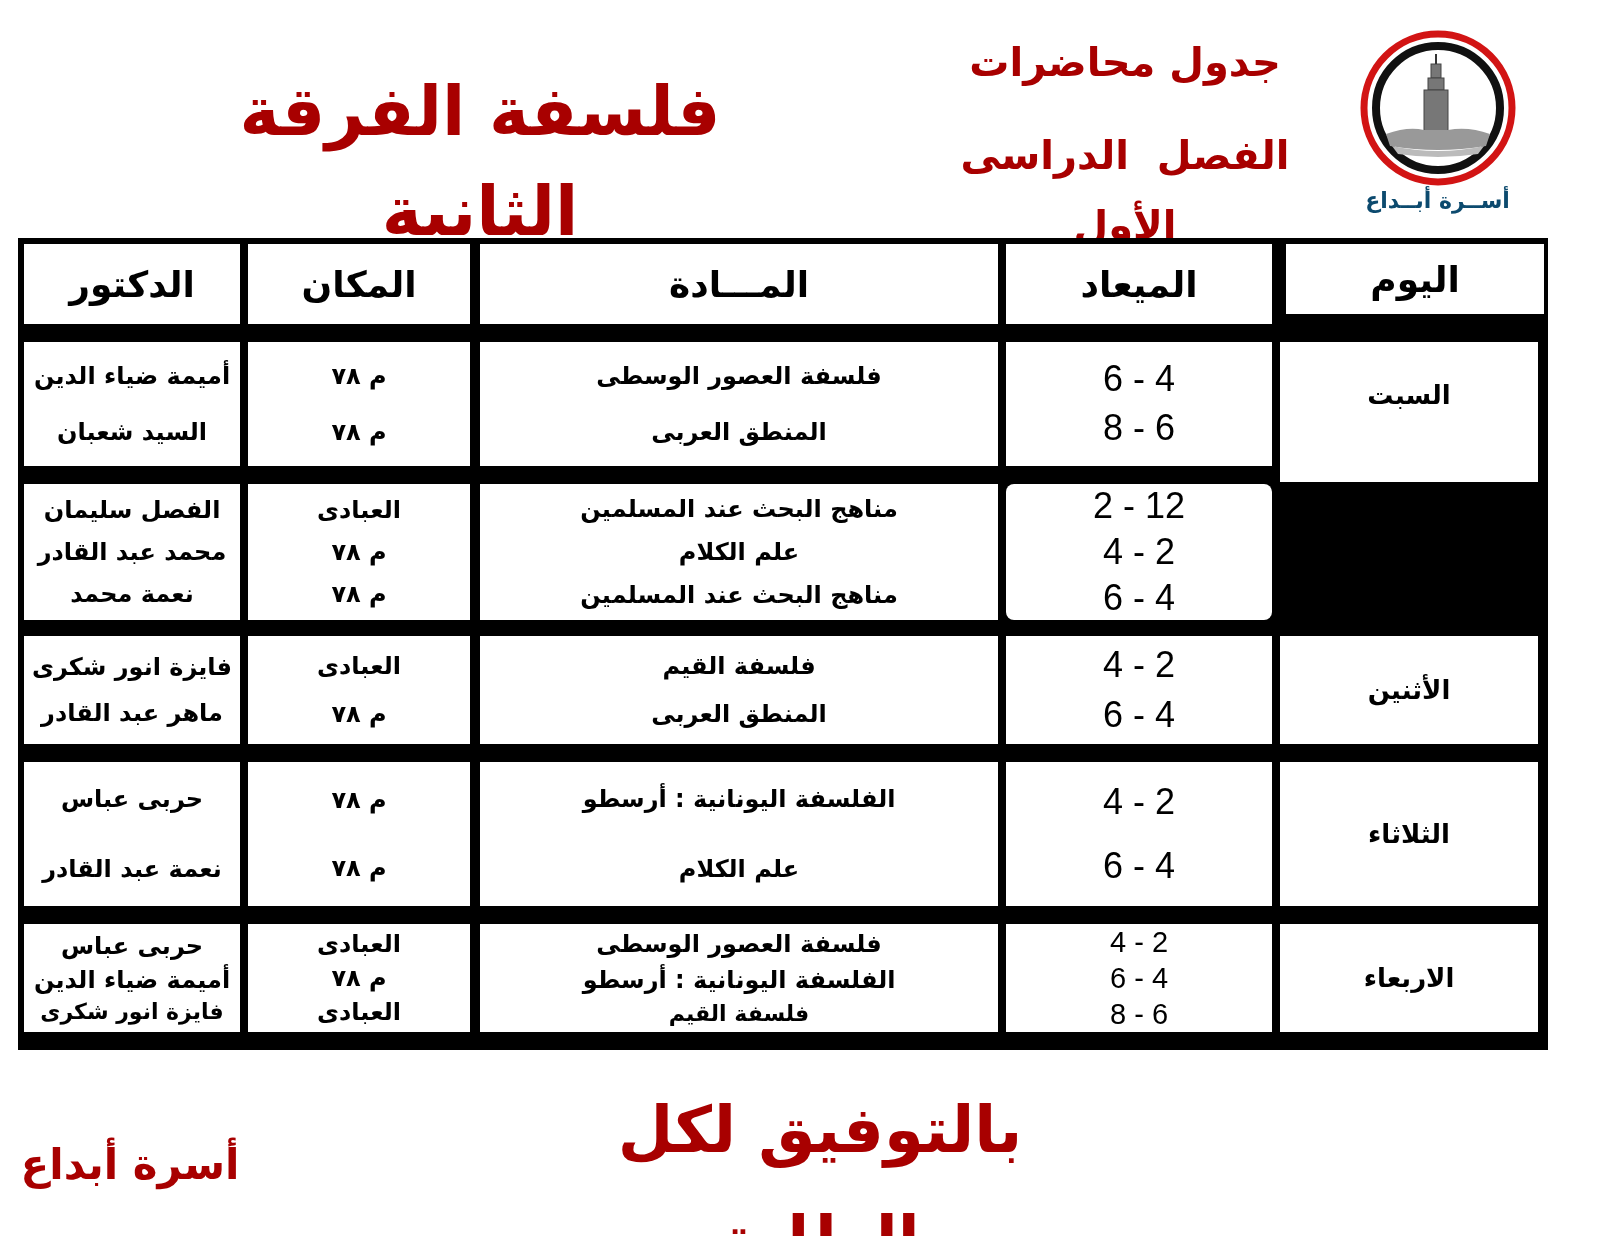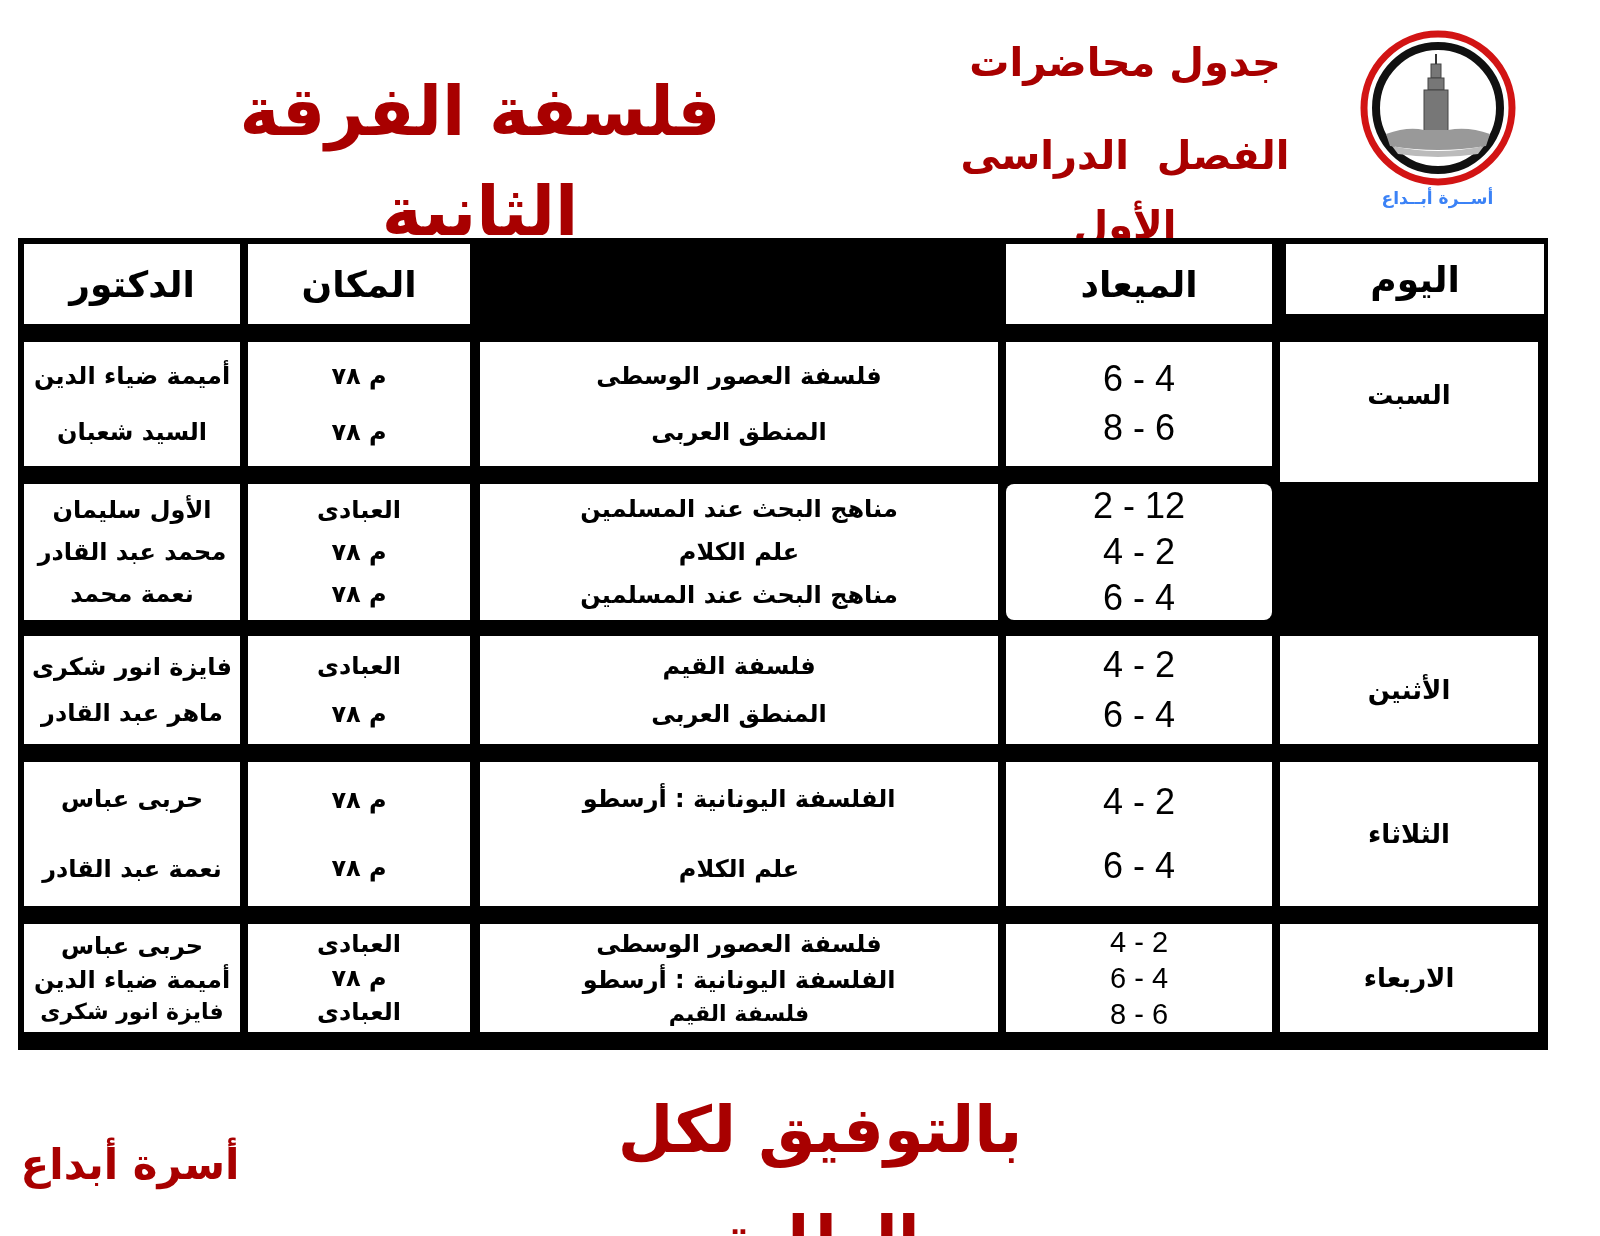"أســرة أبــداع" .logo-caption { color: #3b82f6 -> #0c4a6e; font-size: 17px -> 22px }
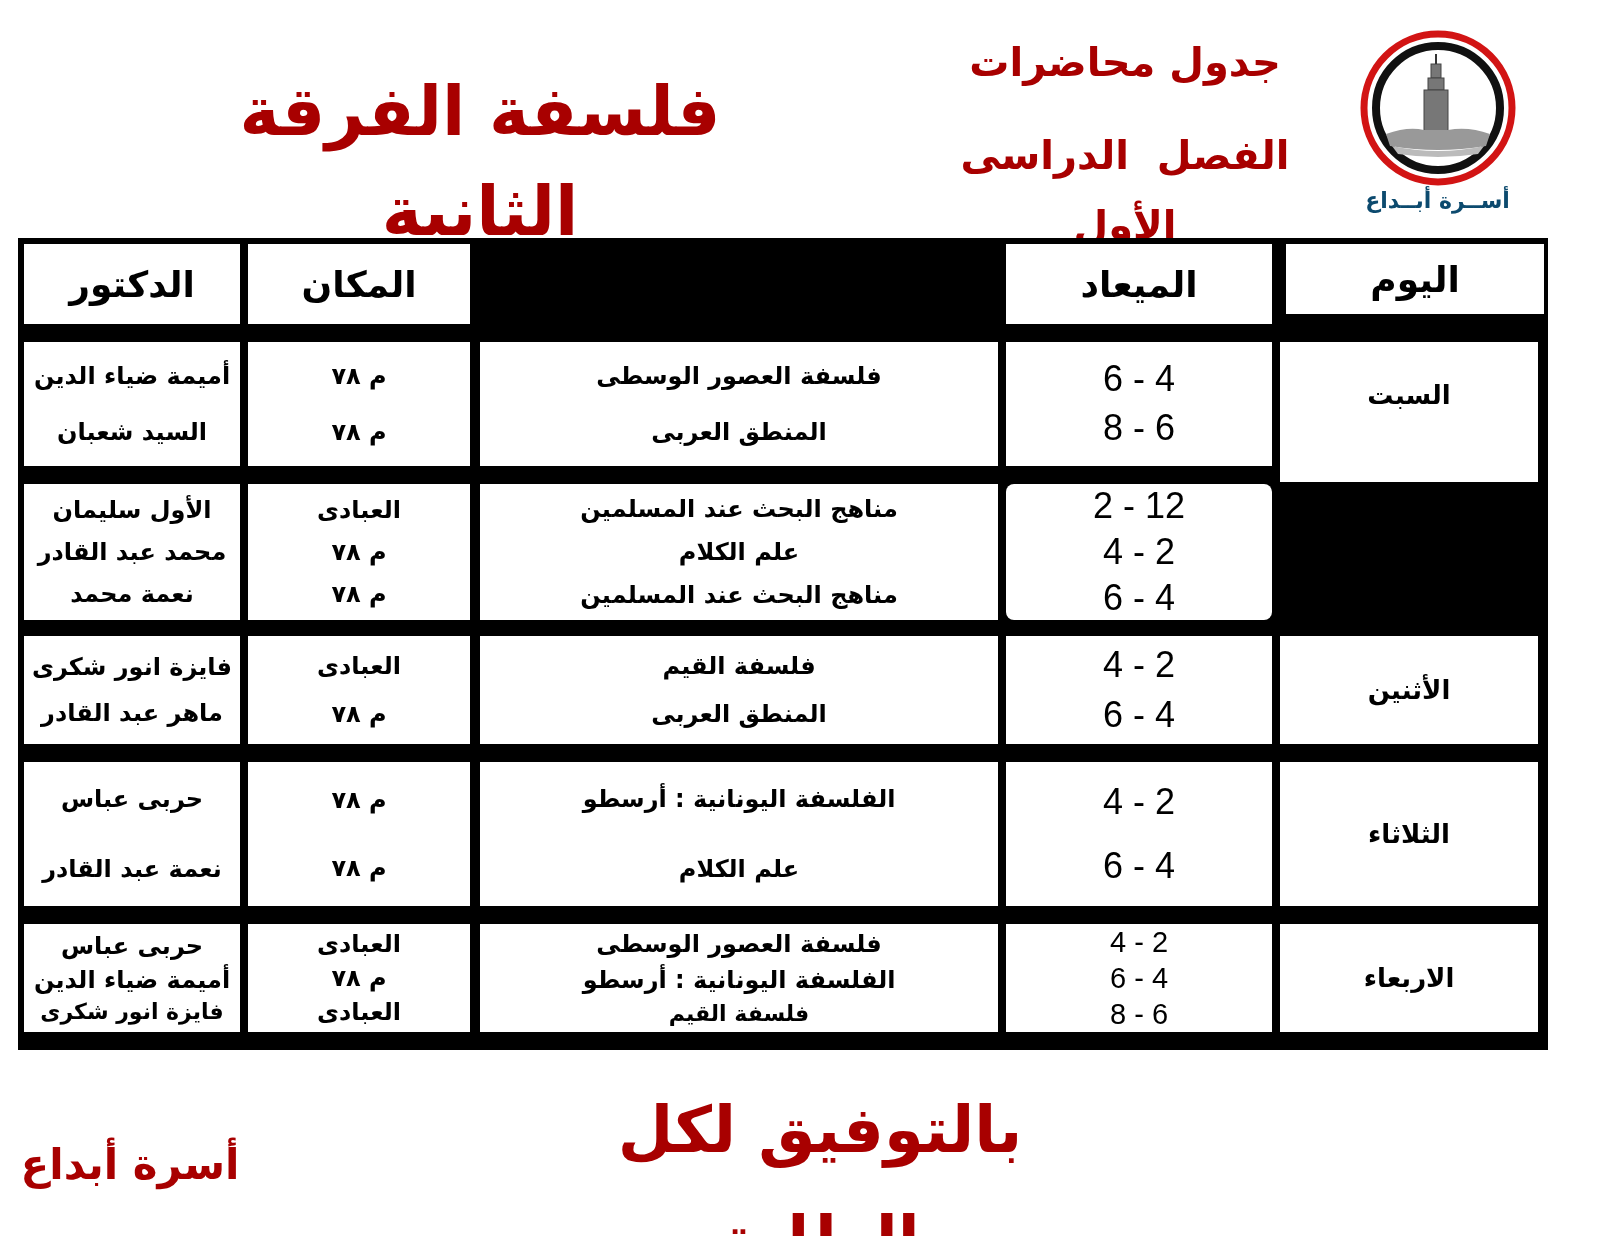"المـــادة" div.cell { html: none -> <div>المـــادة</div> }
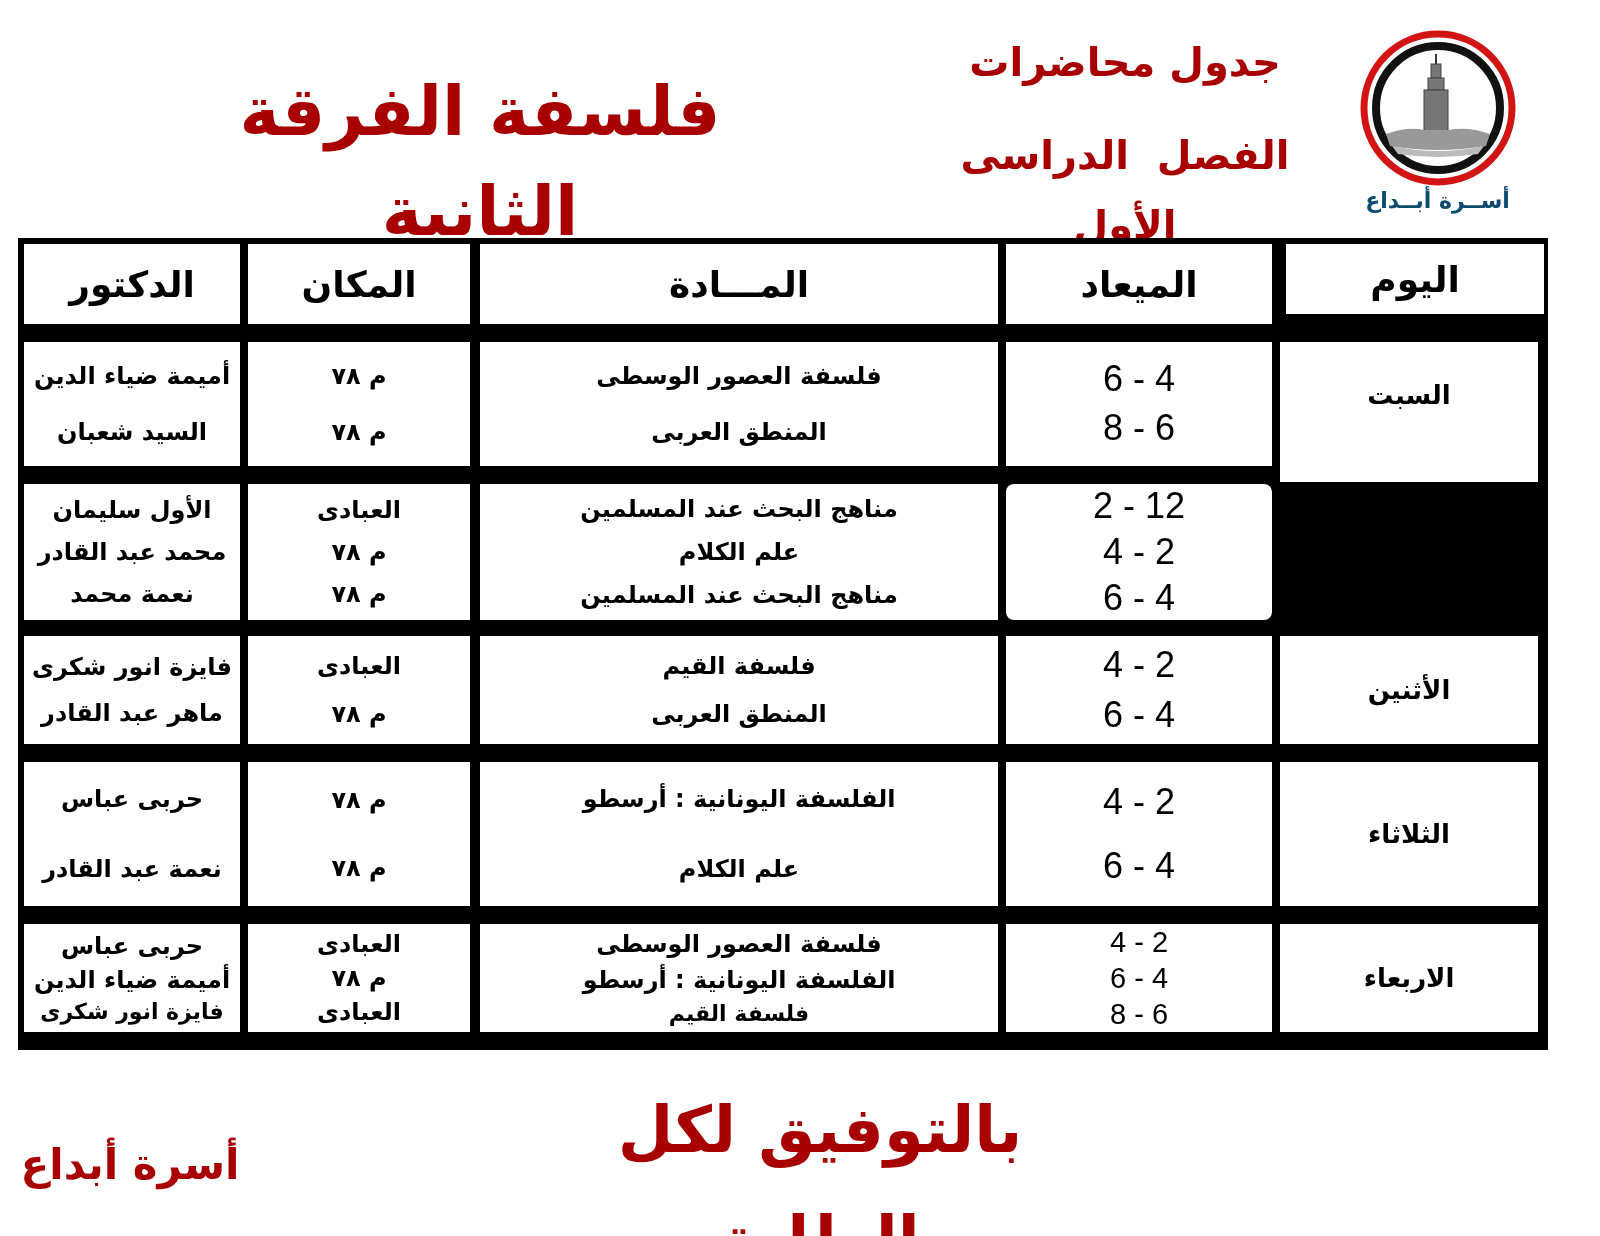"الأول سليمان" div.ar { text: الأول -> الفصل }
